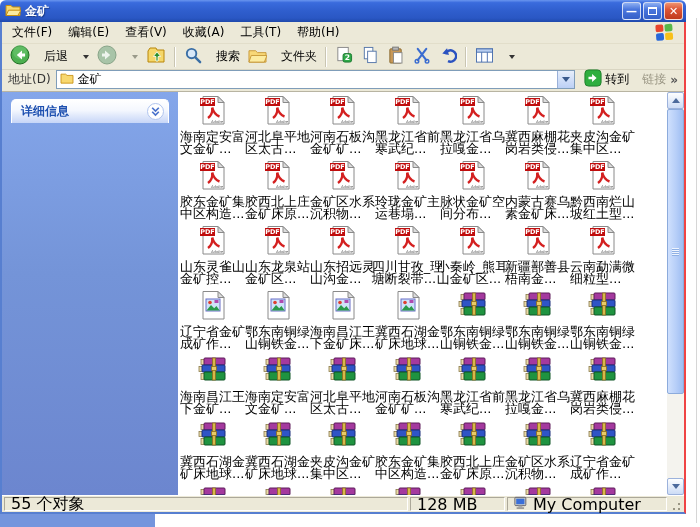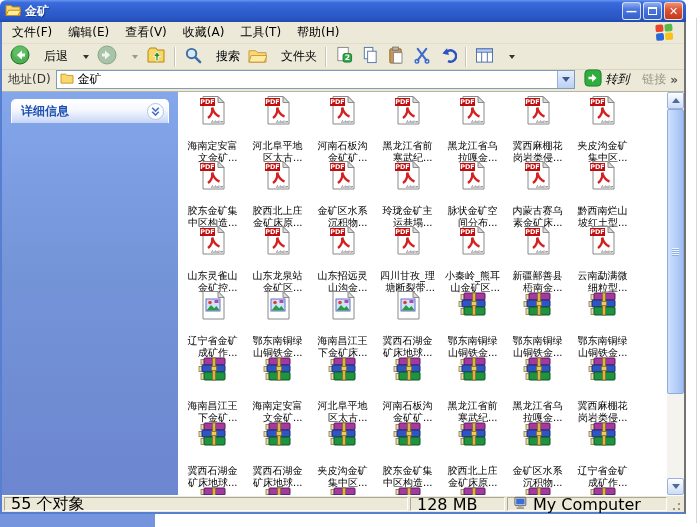"文件(F)" .winbody { border-right: 2px solid #737373 -> 2px solid #ef4444 }
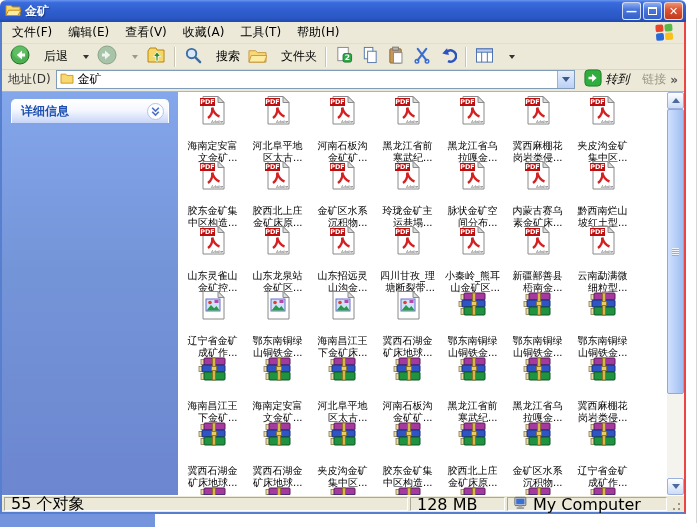"转到" .go-btn { font-style: italic -> none }
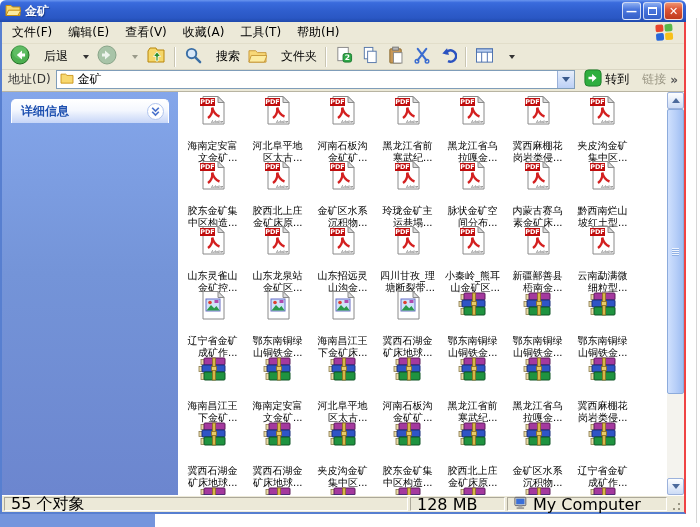"海南定安富" .flabel { font-size: 10px -> 13px; margin-top: 14px -> 5px; text-align: right -> left }
